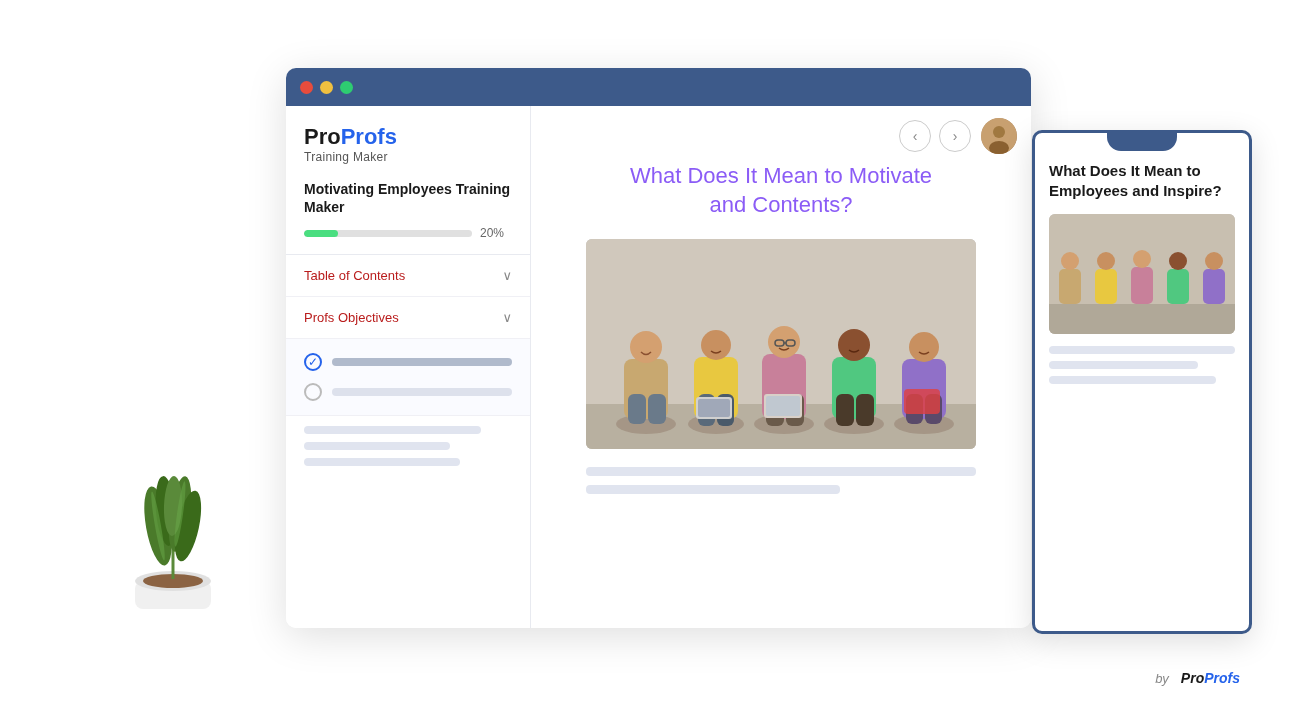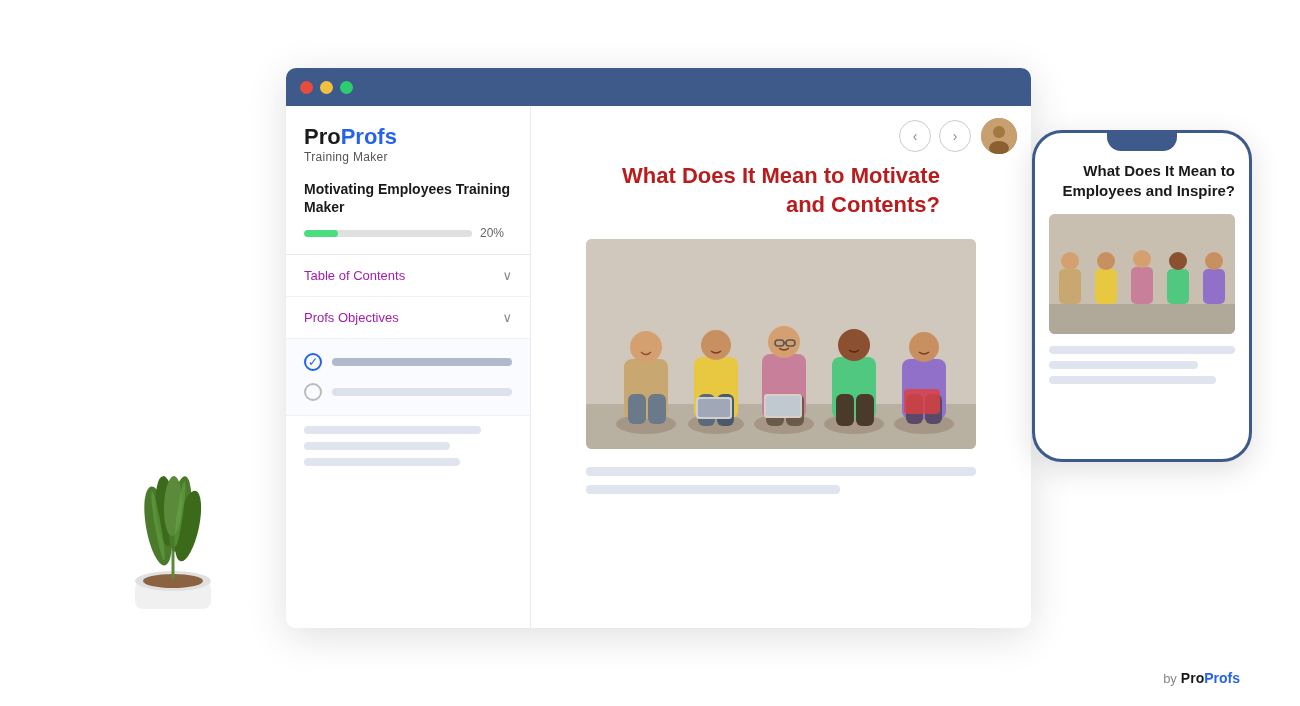"What Does It Mean to Motivate" .main-title { color: #b91c1c -> #8b5cf6; font-weight: 700 -> 400; text-align: right -> center }
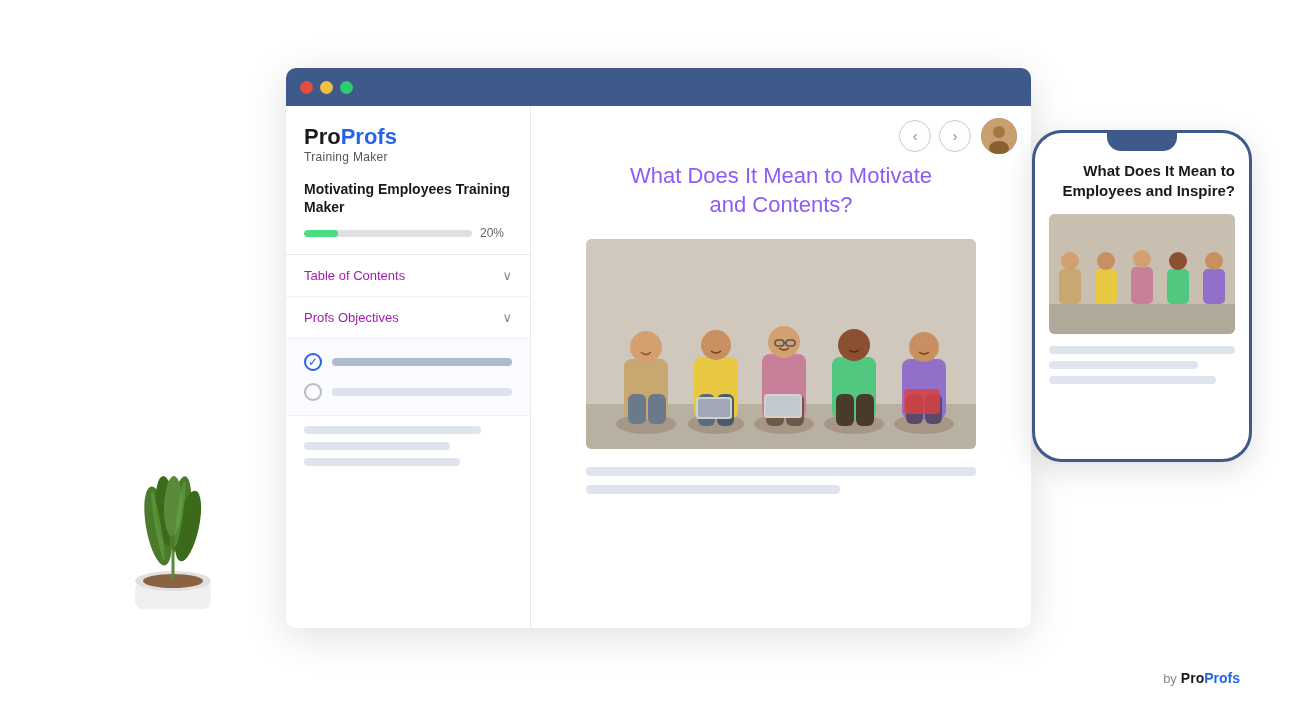"What Does It Mean to" .phone-mockup { border-radius: 30px -> 10px; height: 332px -> 504px; text-align: right -> none }
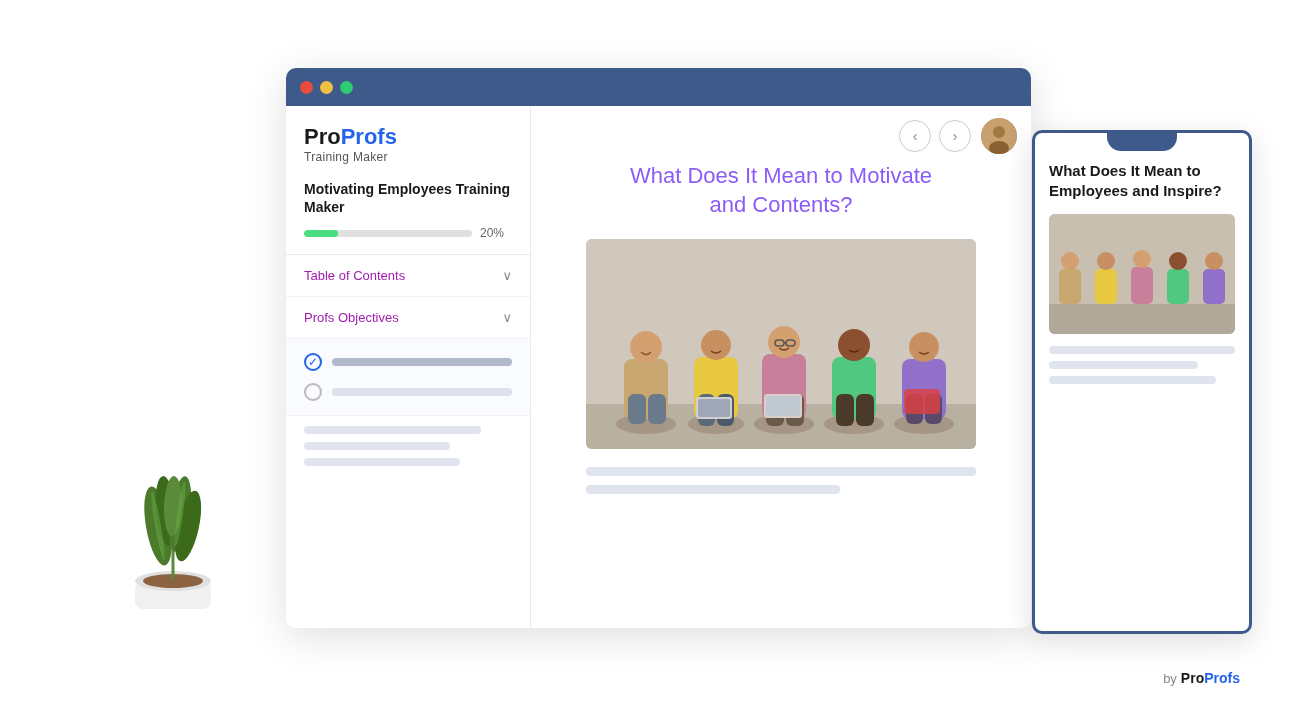"Table of Contents" .nav-item-label { color: #a21caf -> #b91c1c }
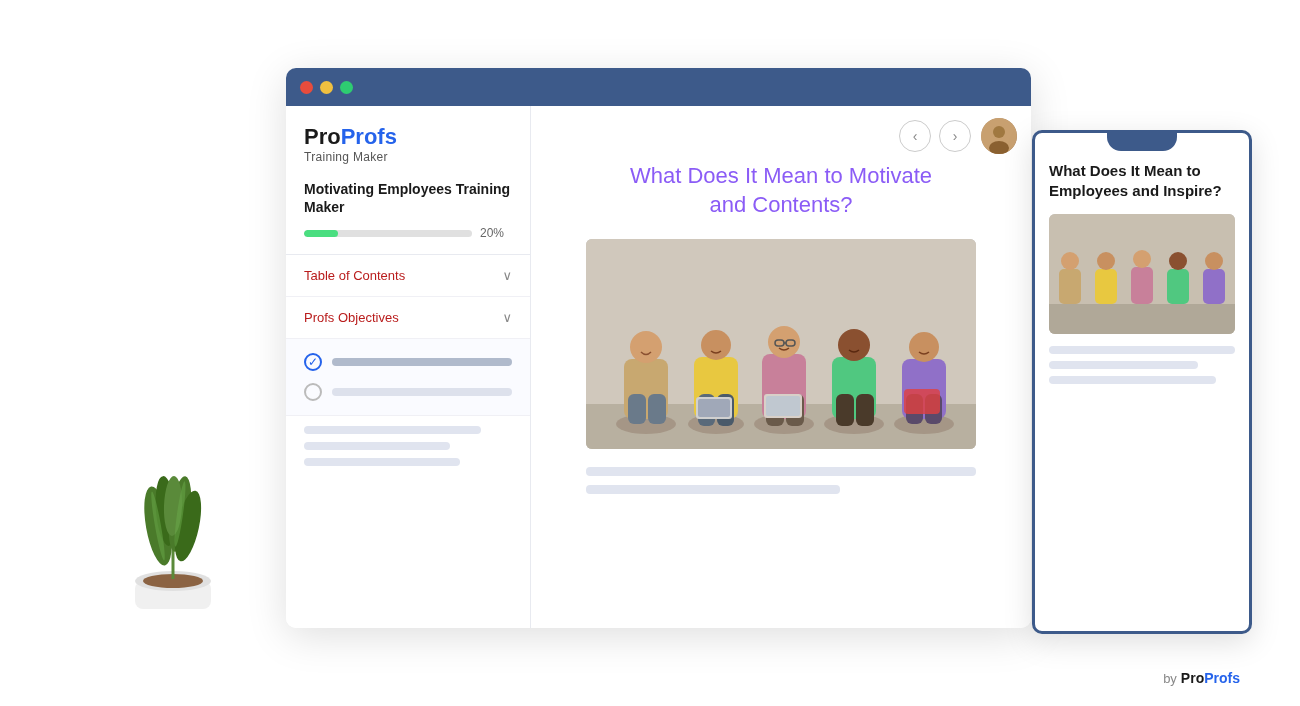"by" .footer-brand { font-style: none -> italic; gap: 4px -> 12px }
